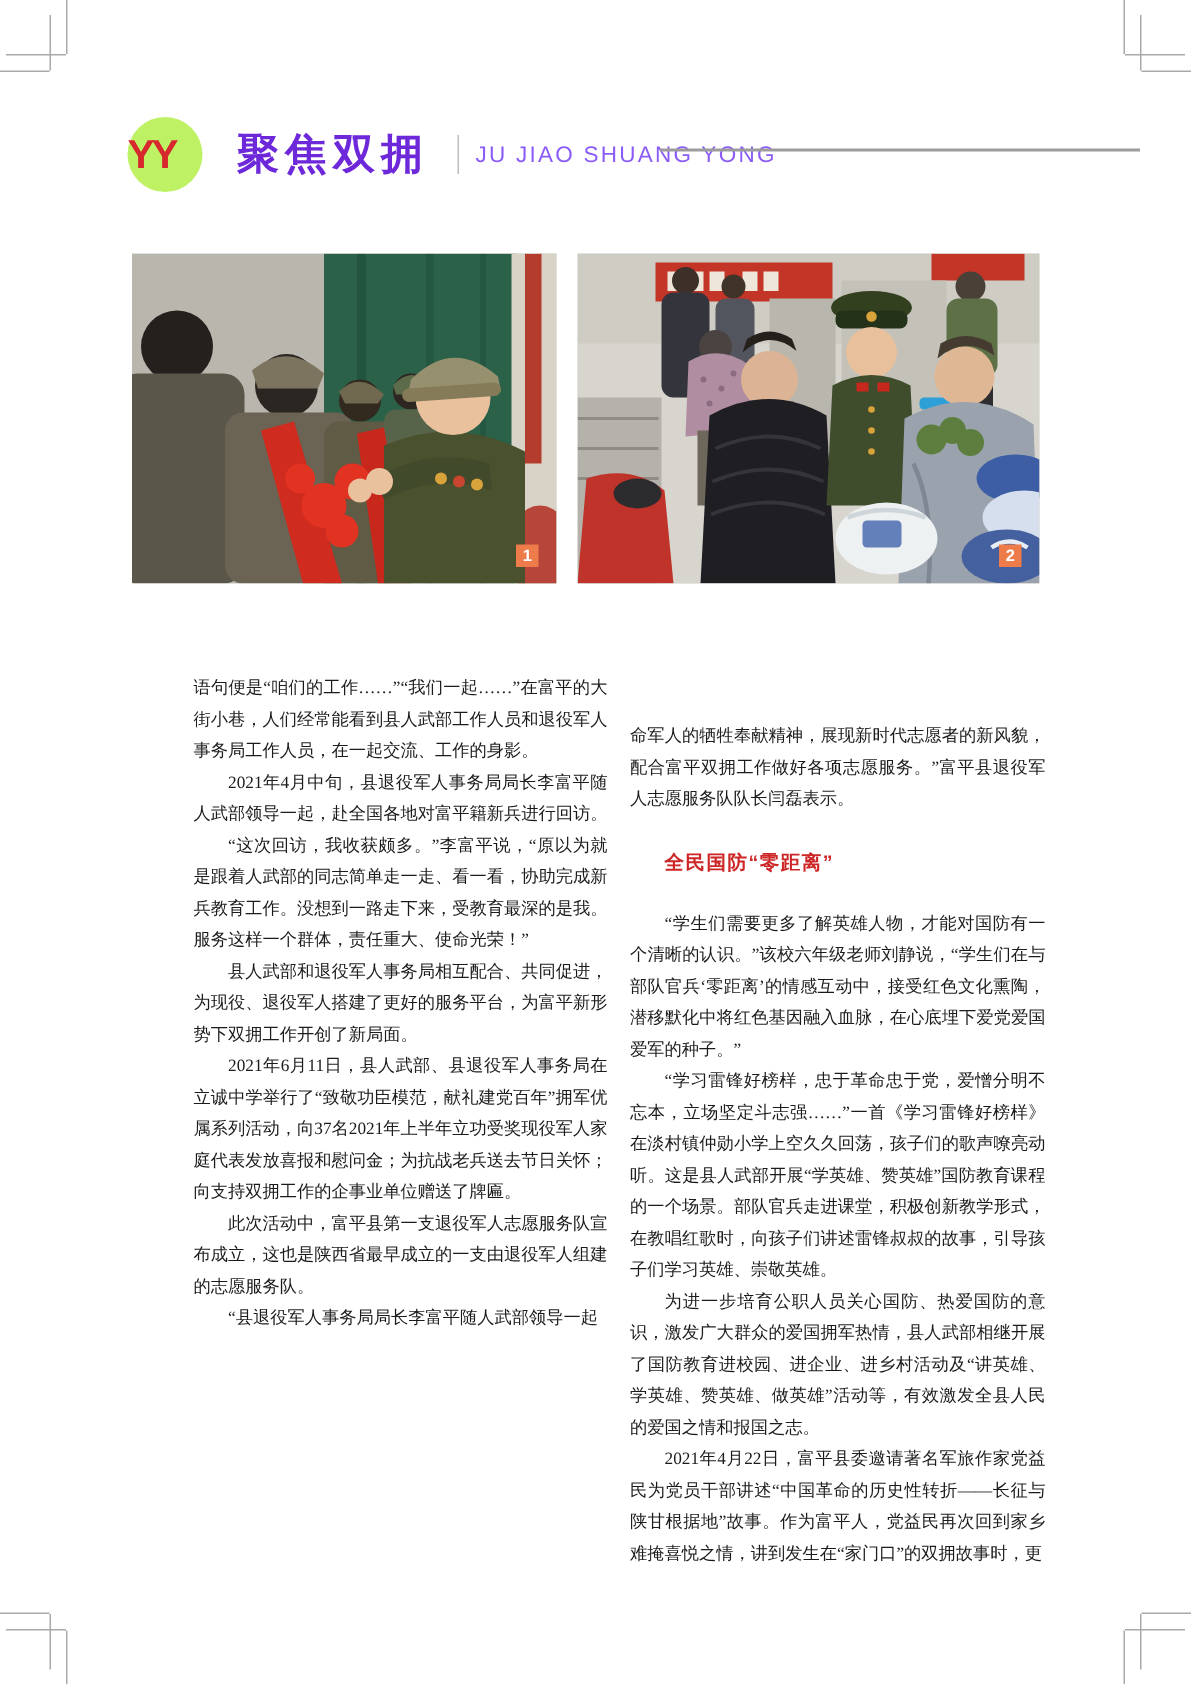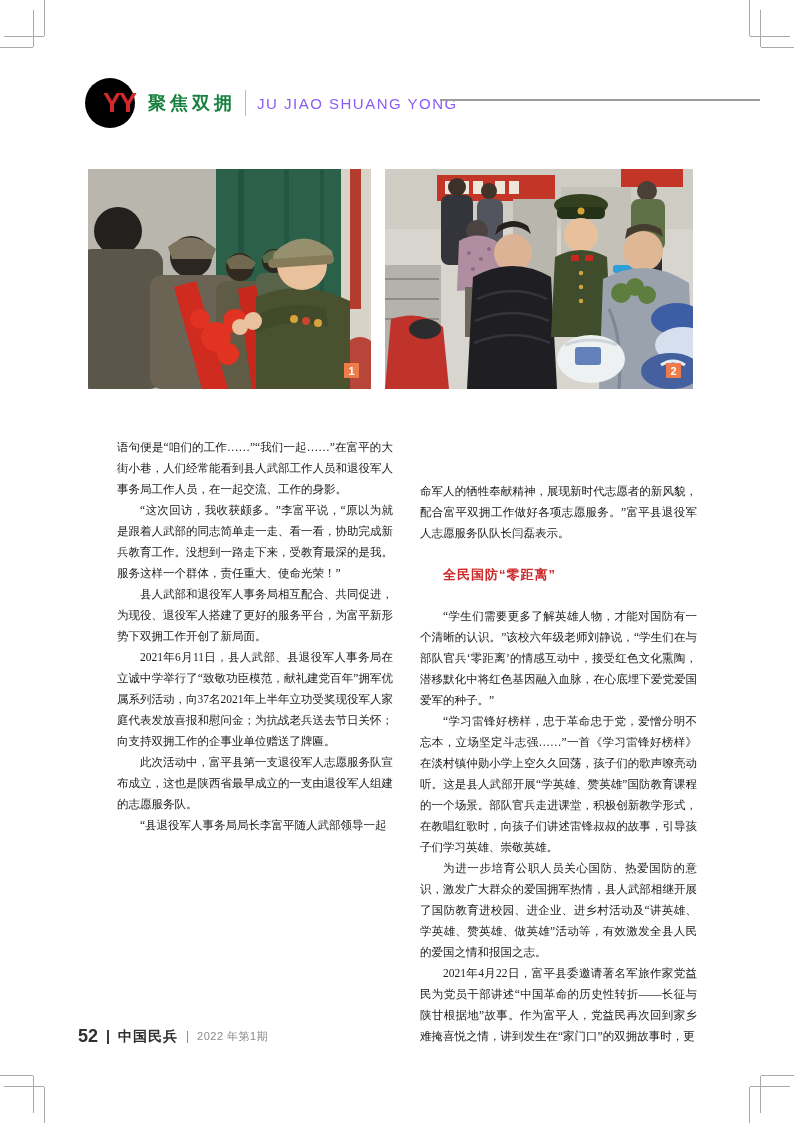"YY" .logo-circle { background: #000000 -> #bef264; justify-content: flex-end -> flex-start }
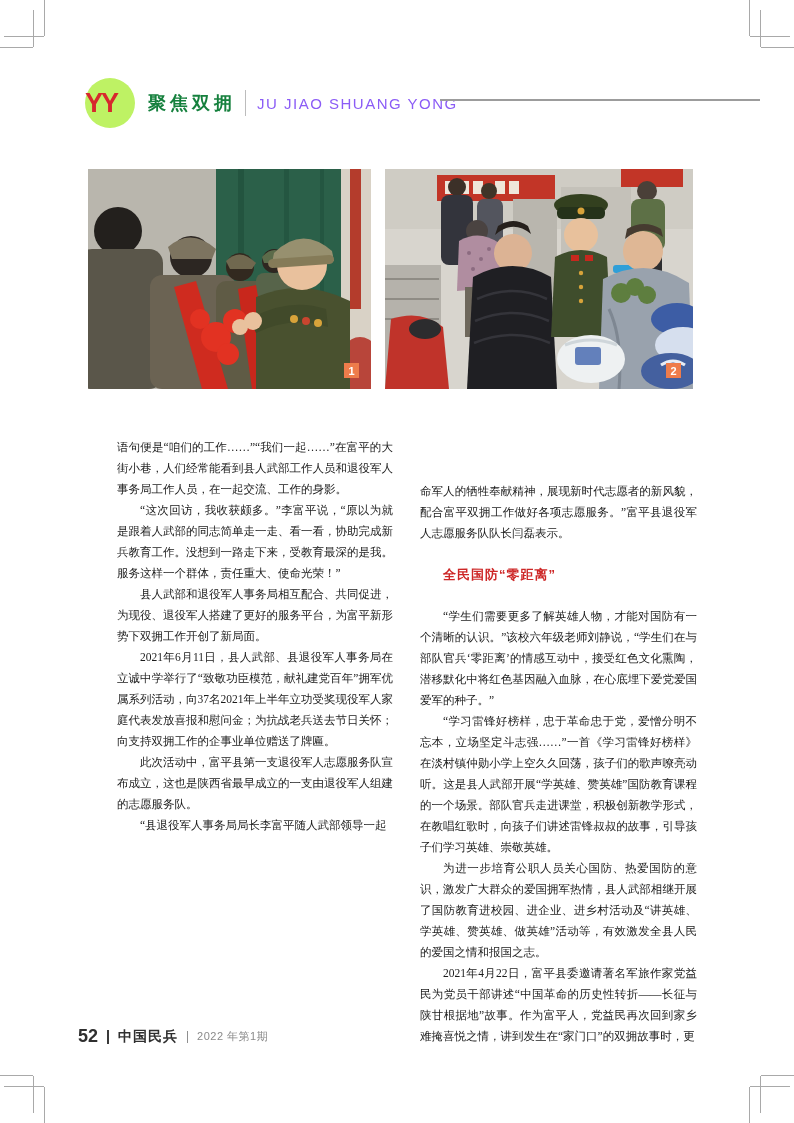"聚焦双拥" .sec-title { color: #15803d -> #6d28d9; font-size: 18px -> 28px; margin: 2px -> 12px }
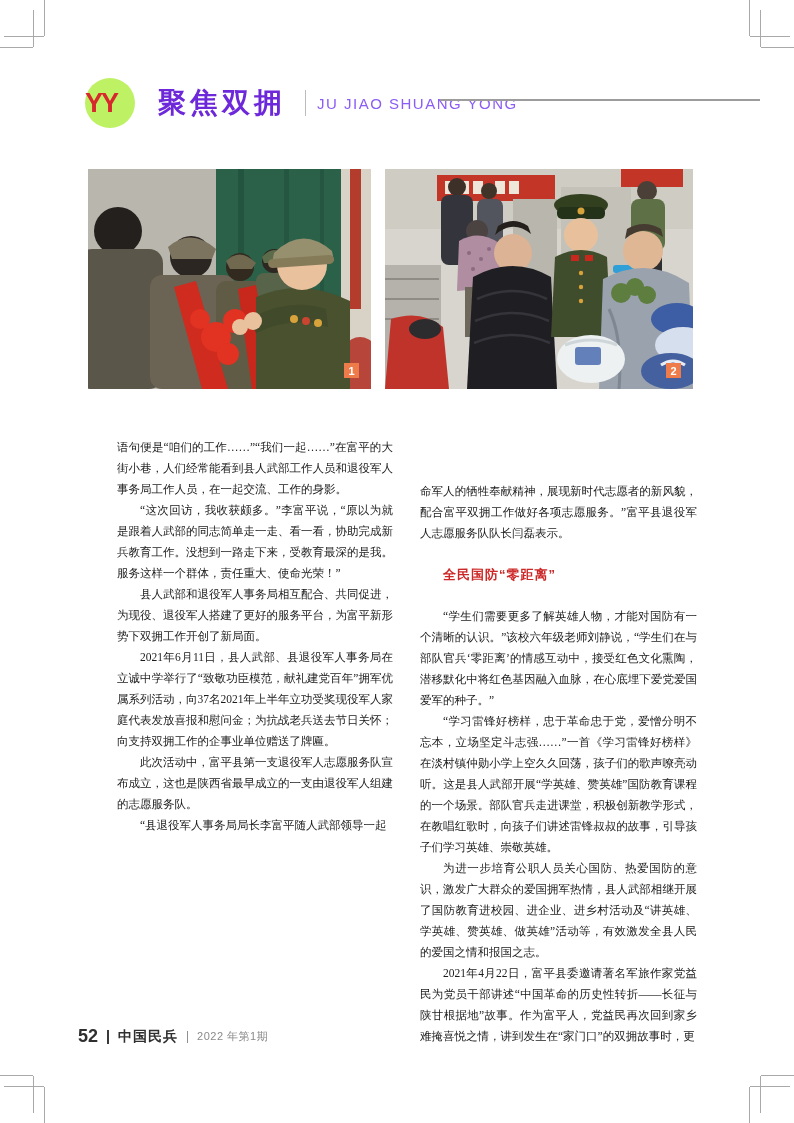"语句便是“咱们的工作……”“我们一起……”在富平的大街小巷，人们经常能看到县人武" .col1 { left: 117px -> 129px; margin-top: none -> 12px }
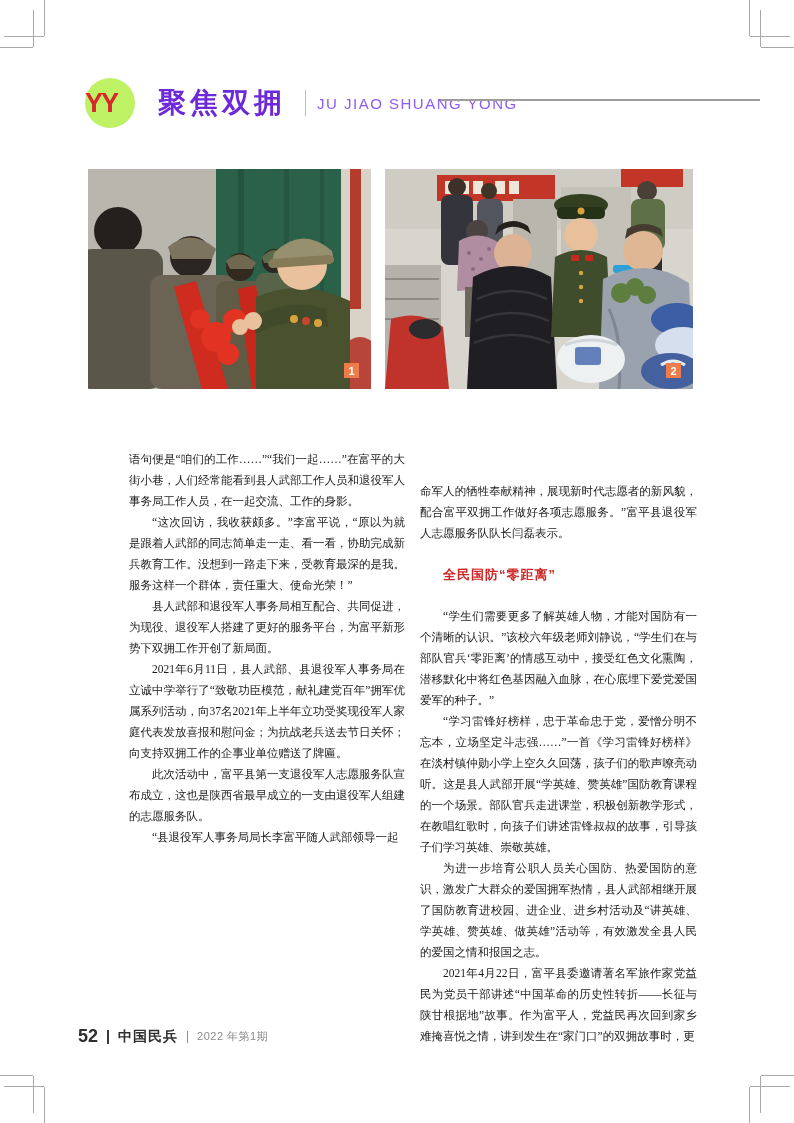"2021年4月中旬，县退役军人事务局局长李富平随人武部领导一起，赴全国各地对富平" p { html: none -> <p>2021年4月中旬，县退役军人事务局局长李富平随人武部领导一起，赴全国各地对富平籍新兵进行回访。</p> }
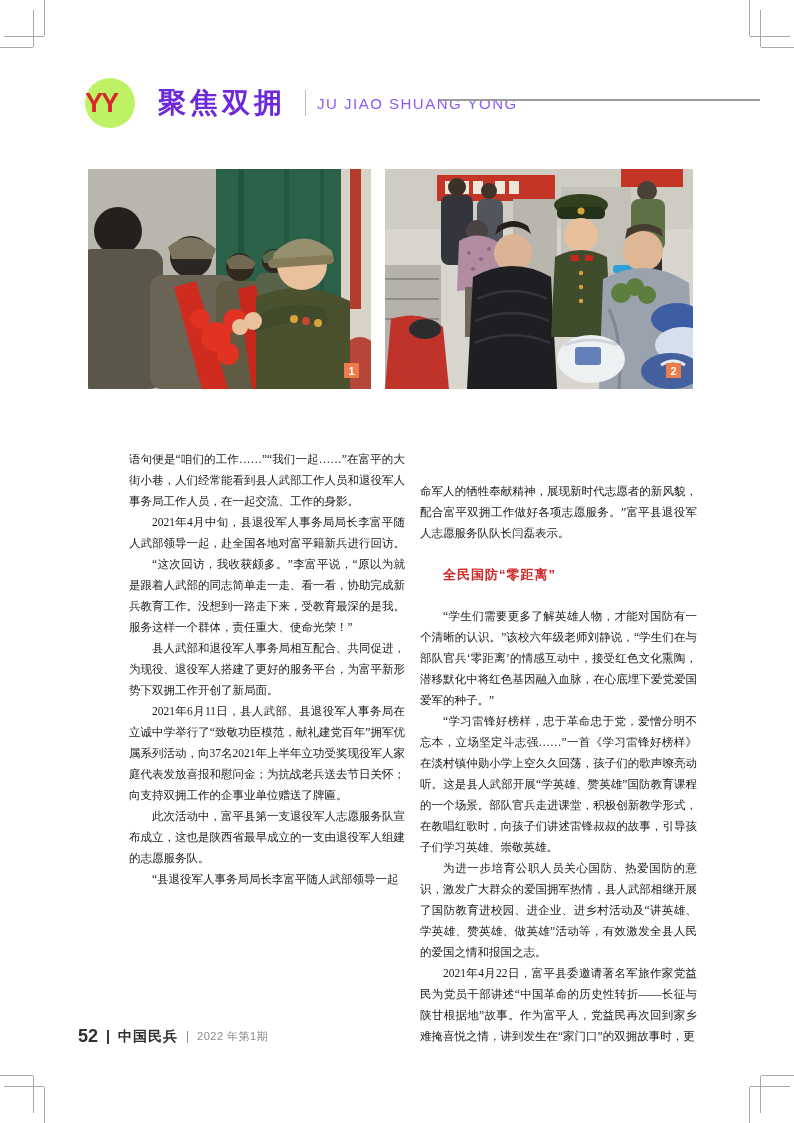"52" div.footer { html: <div> <span>52</span> <span></span> <span>中国民兵</span> <span></span> <span>2022 年第1期</span> </div> -> none }
